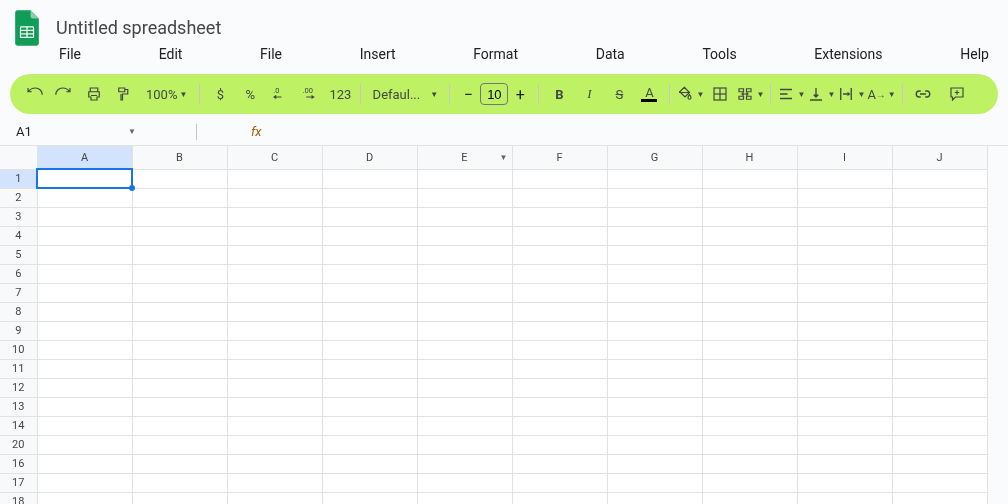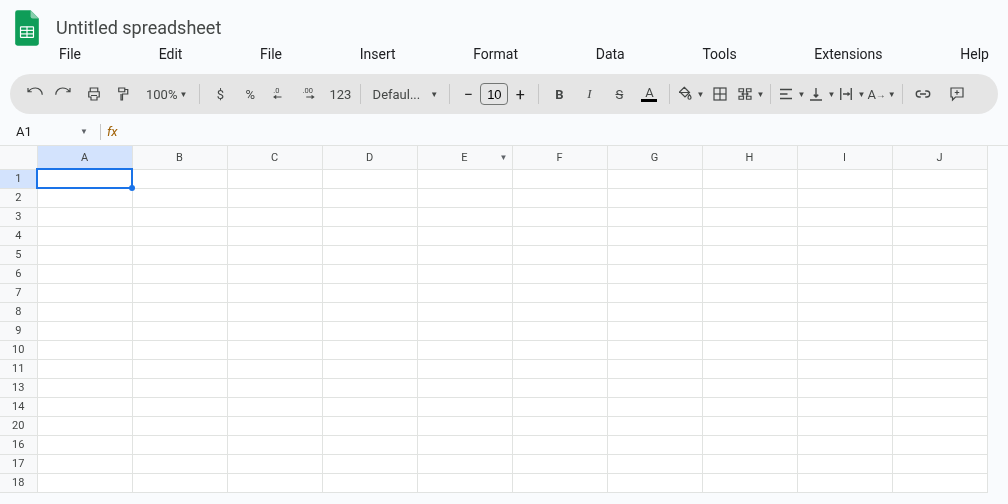"100%" .toolbar { background: #e5e5e5 -> #bef264 }
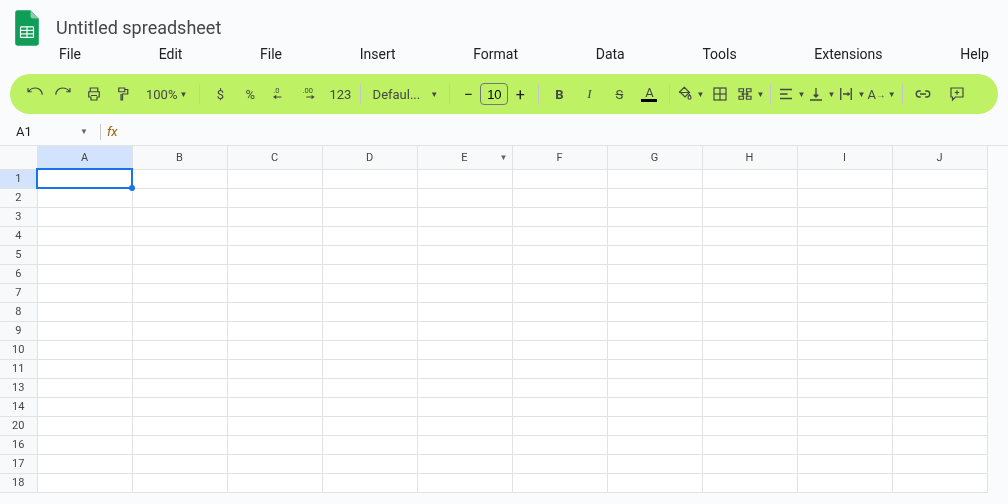"A1" .name-box-row { gap: none -> 48px }
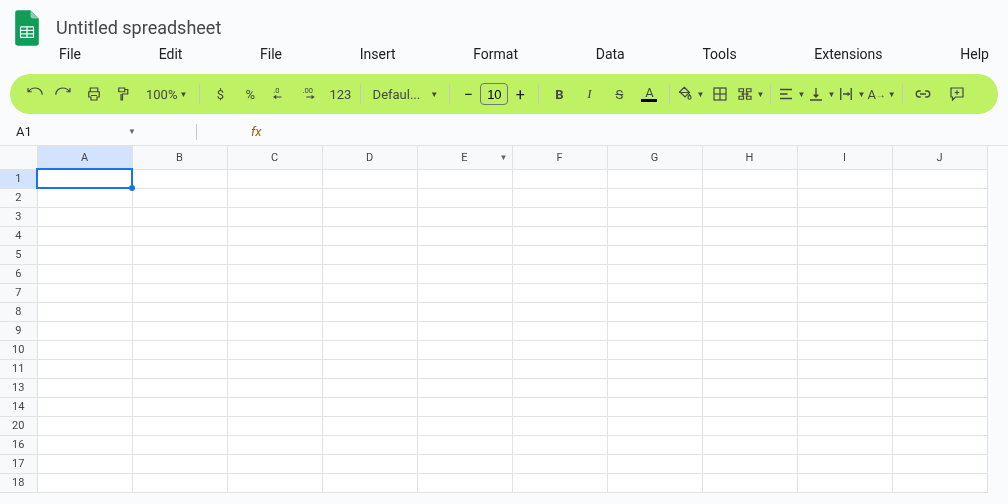"12" tr { html: none -> <tr> <th>12</th> <td></td> <td></td> <td></td> <td></td> <td></td> <td></td> <td></td> <td></td> <td></td> <td></td> </tr> }
